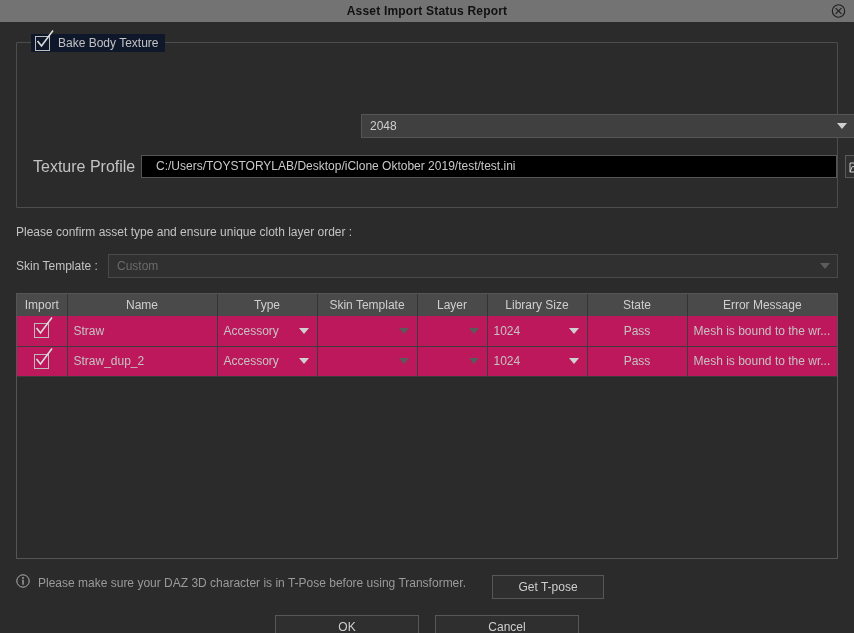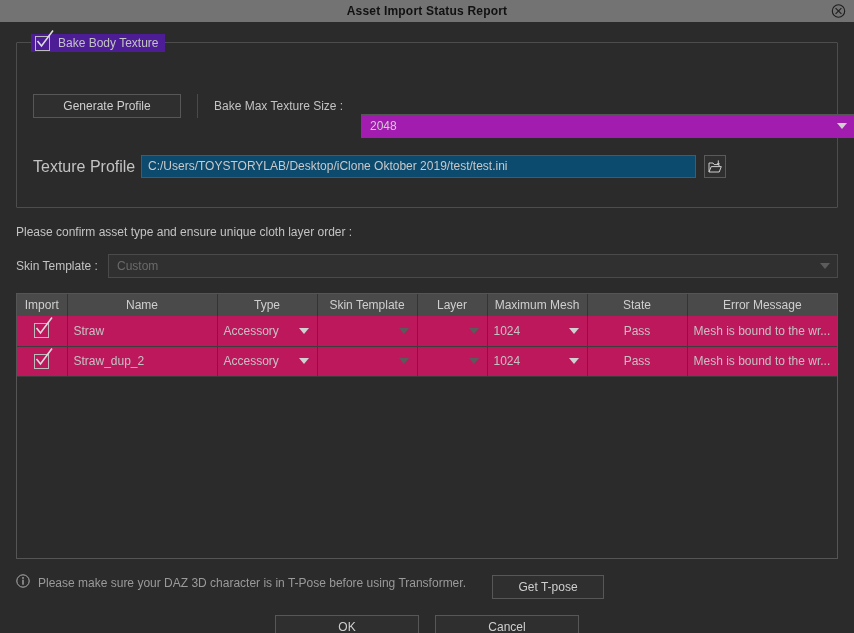"Bake Body Texture" .groupbox-title { background: #4c1d95 -> #0f172a }
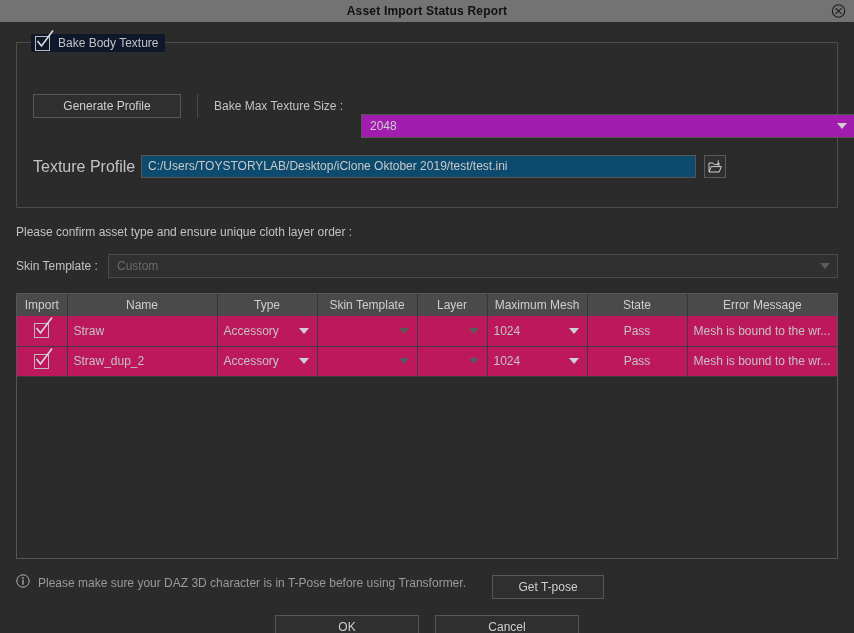"Generate Profile" div.gb-row1 { html: <div> <div>Generate Profile</div> <div></div> <span>Bake Max Texture Size :</span> </div> -> none }
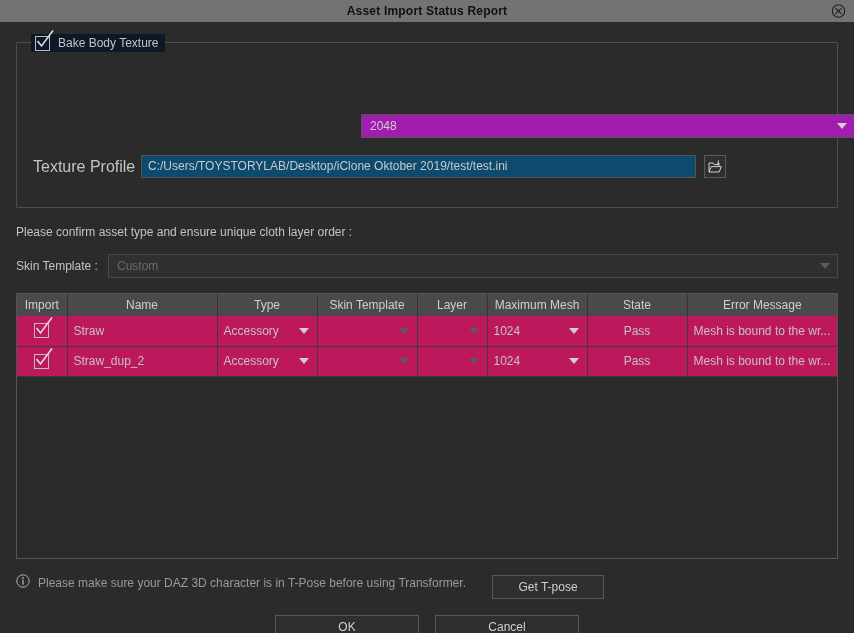"2048" .combo { background: #a21caf -> #404040 }
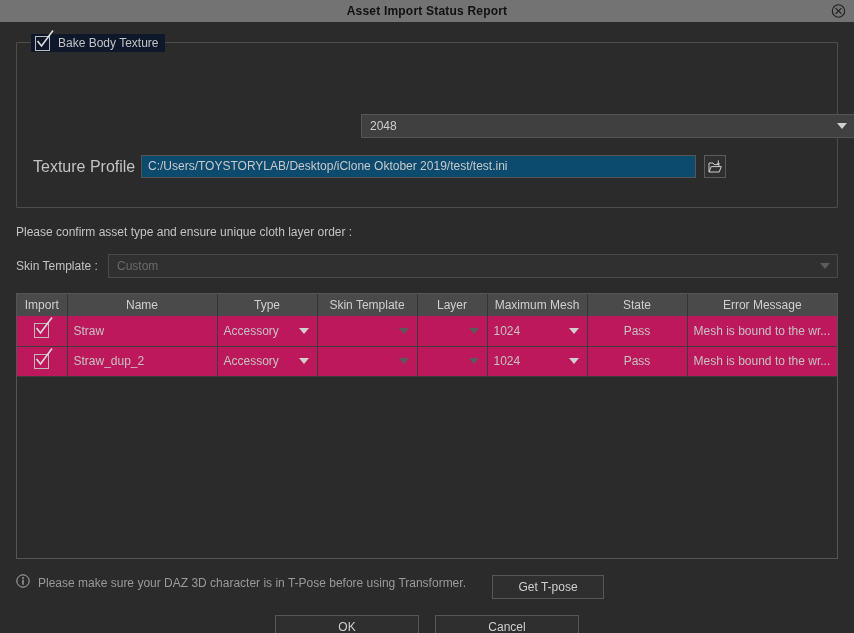"C:/Users/TOYSTORYLAB/Desktop/iClone" .path-input { background: #0c4a6e -> #000000; padding: 0 6px -> 0 14px; width: 555px -> 696px }
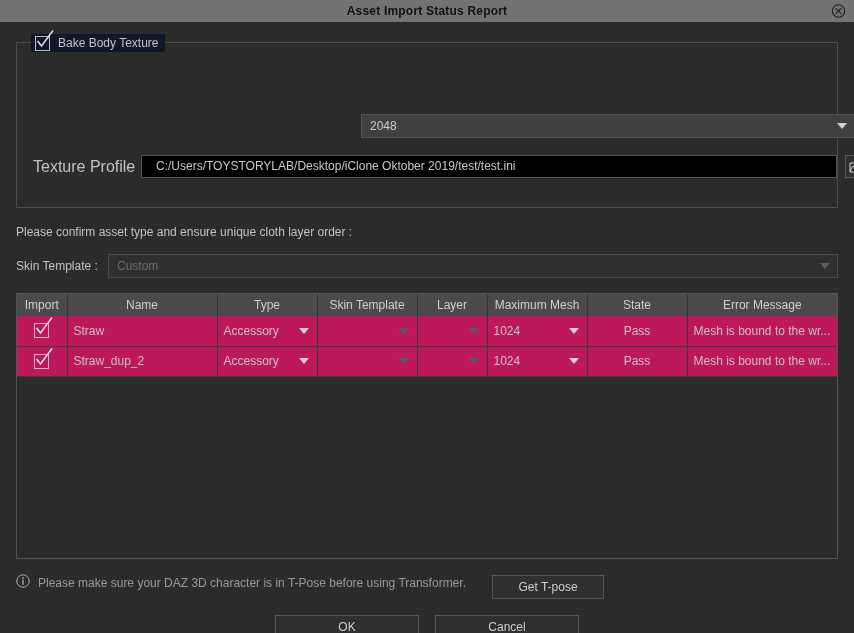"Maximum Mesh" th { text: Maximum Mesh -> Library Size }
